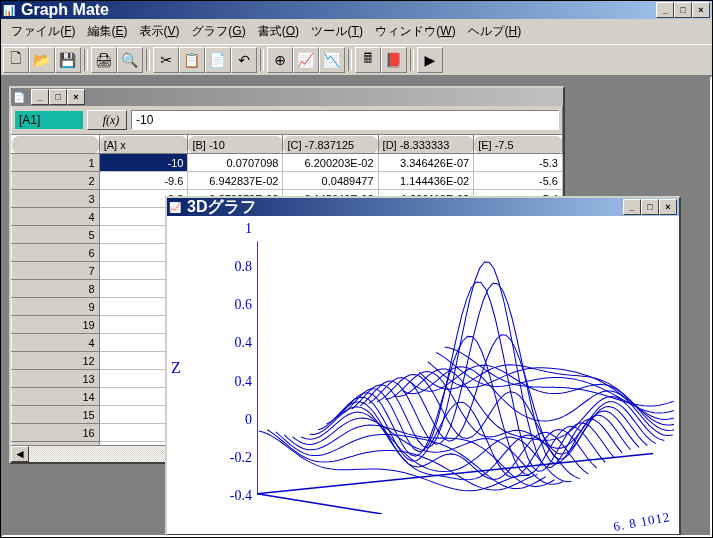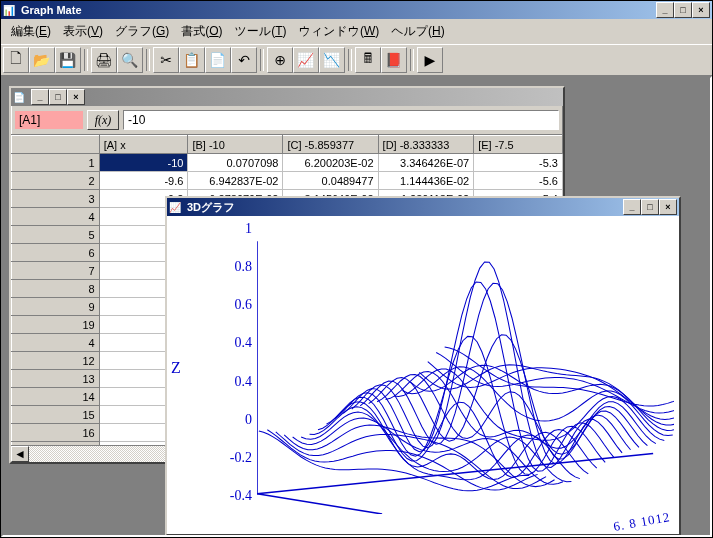"Graph Mate" .titlebar-title { font-size: 11px -> 16px }
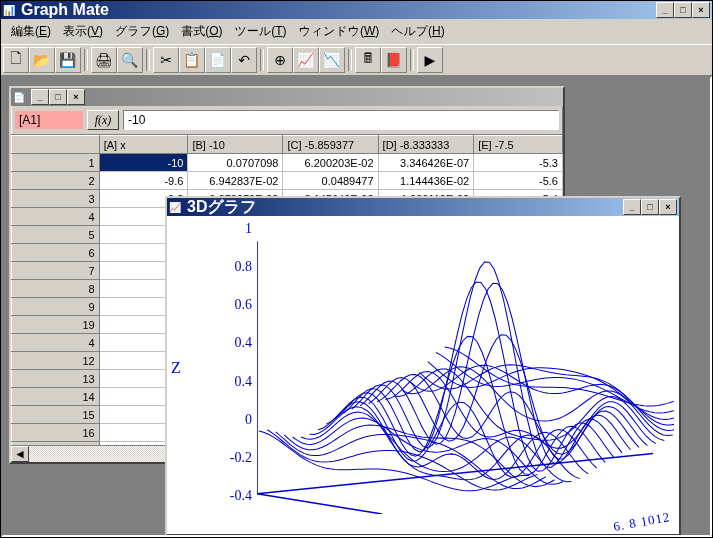"ファイル(F)" div.menuitem { html: none -> <div>ファイル(<u>F</u>)</div> }
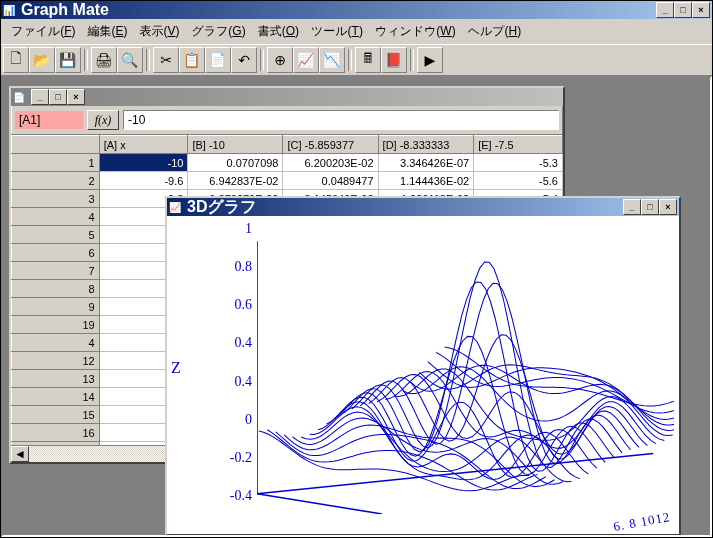"[A1]" .cell-ref { background: #fca5a5 -> #14b8a6 }
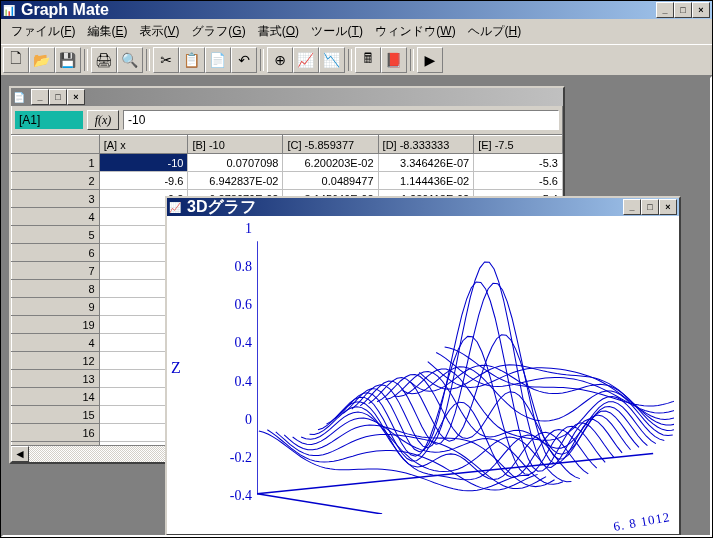"f(x)" .fx-btn { padding-left: none -> 8px }
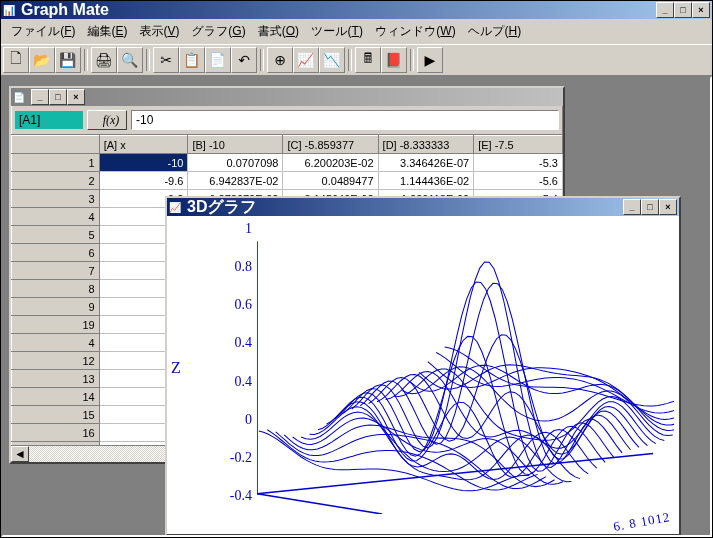"[A] x" table.grid th.colhdr { border-radius: none -> 7px }
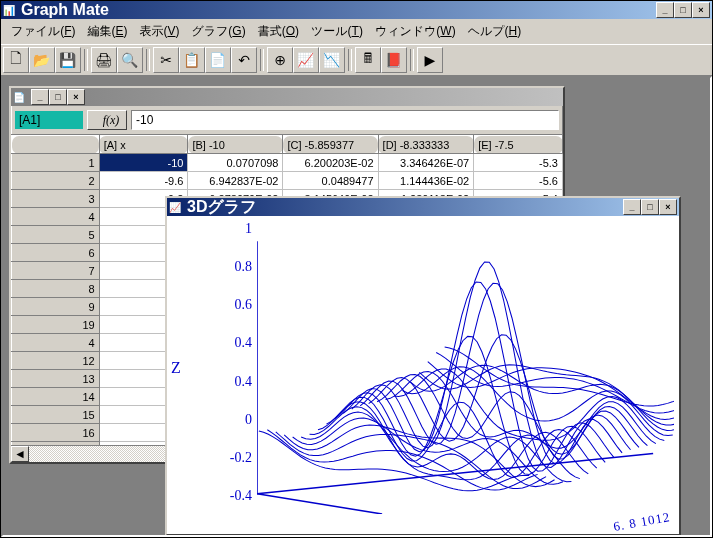"[C] -5.859377" th.colhdr { text: -5.859377 -> -7.837125 }
